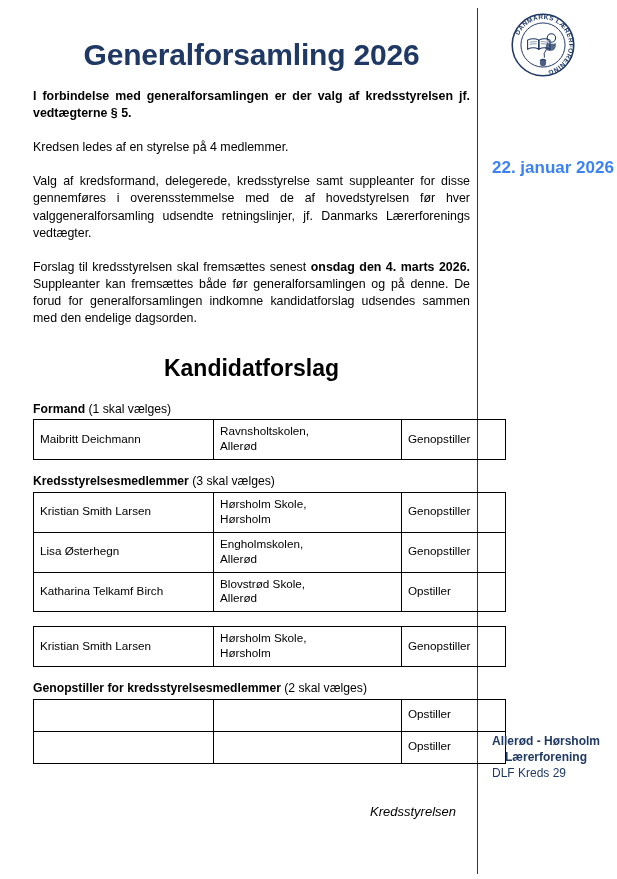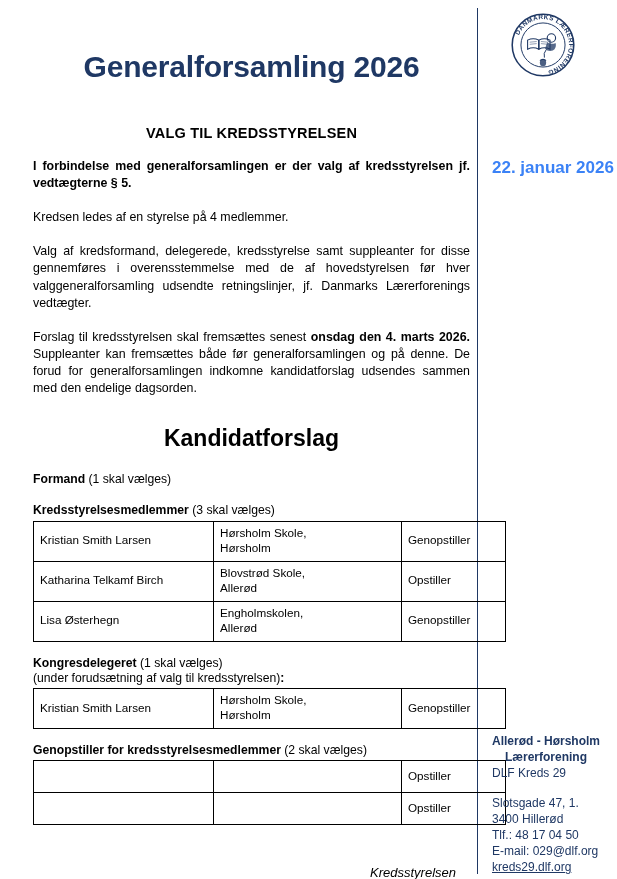"Generalforsamling 2026" .doc-title { margin: 12px -> 0 }
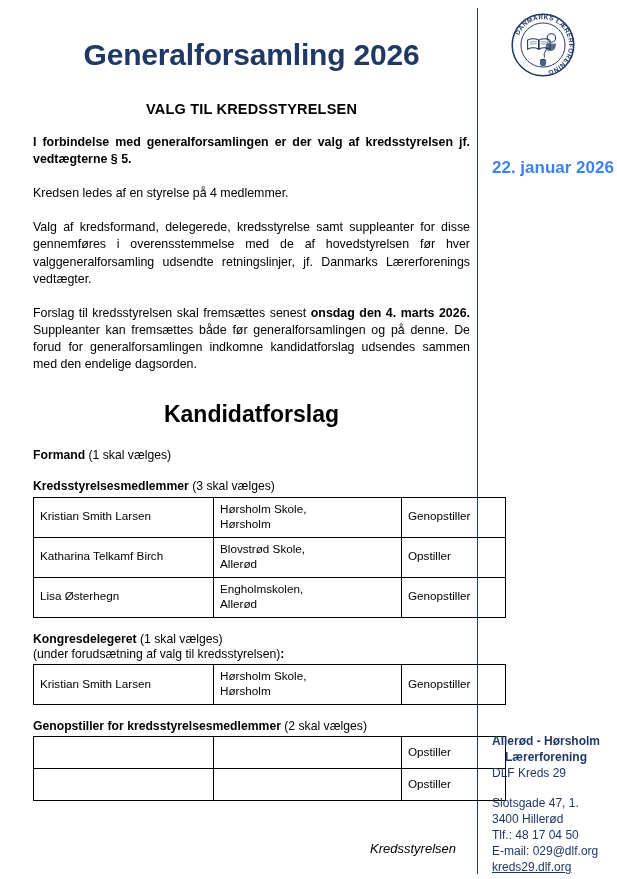"VALG TIL KREDSSTYRELSEN" h2.sub-title { html: <h2>VALG TIL KREDSSTYRELSEN</h2> -> none }
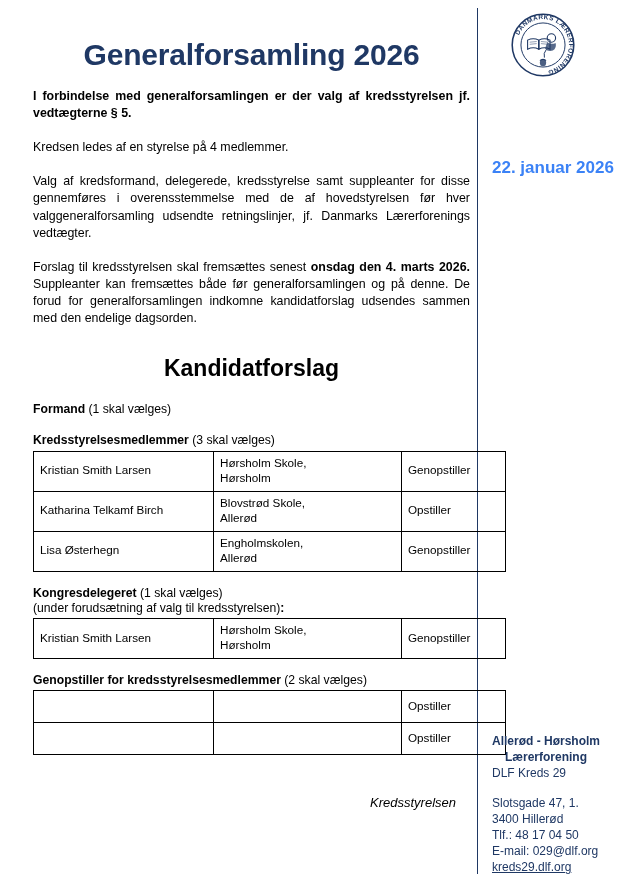"Maibritt Deichmann" table.cand { html: none -> <table> <tbody> <tr> <td>Maibritt Deichmann</td> <td>Ravnsholtskolen,<br>Allerød</td> <td>Genopstiller</td> </tr> </tbody> </table> }
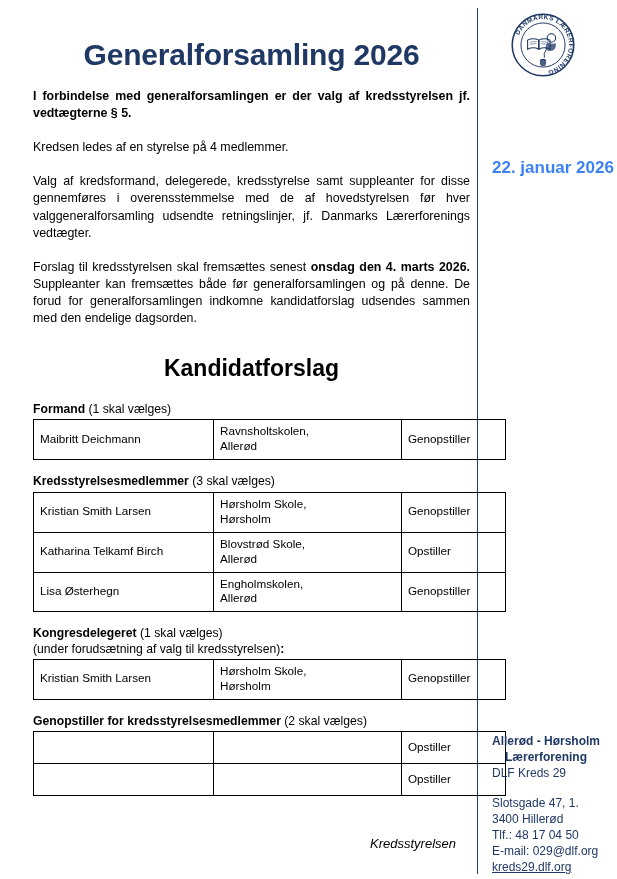"Katharina Telkamf Birch" tr { order: before "Lisa Østerhegn" -> after "Lisa Østerhegn" }
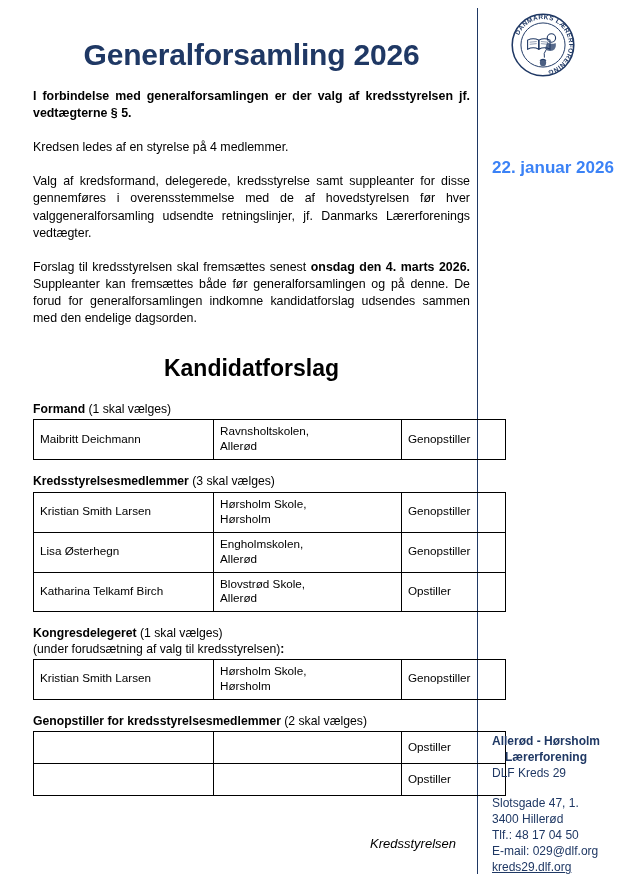"Kongresdelegeret (1 skal vælges)" div.group-label { html: <div><span>Kongresdelegeret</span><span> (1 skal vælges)</span><span>(under forudsætning af valg til kredsstyrelsen)<span>:</span></span></div> -> none }
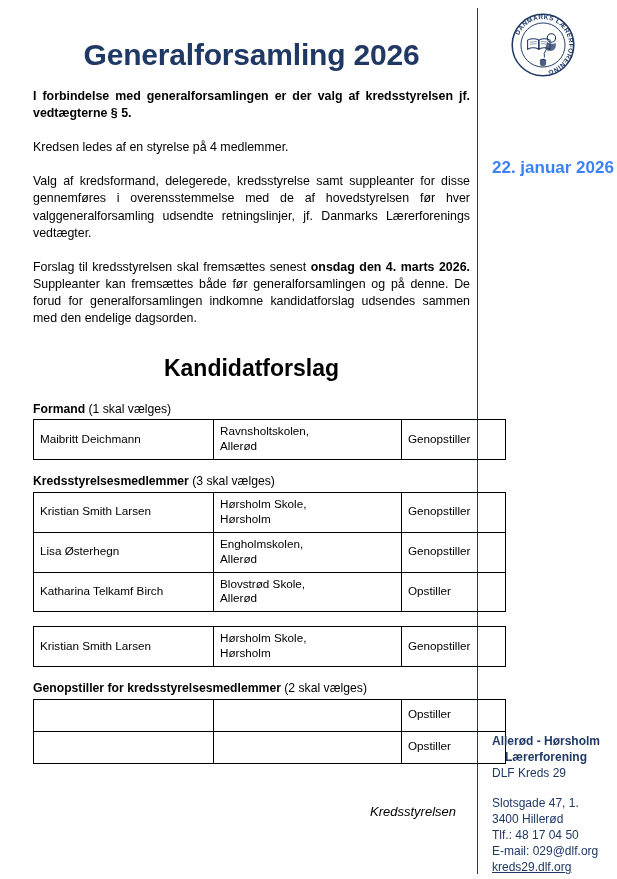"Slotsgade 47, 1." div.addr-block { html: <div> <div>Slotsgade 47, 1.</div> <div>3400 Hillerød</div> <div>Tlf.: 48 17 04 50</div> <div>E-mail: 029@dlf.org</div> <div><span>kreds29.dlf.org</span></div> </div> -> none }
